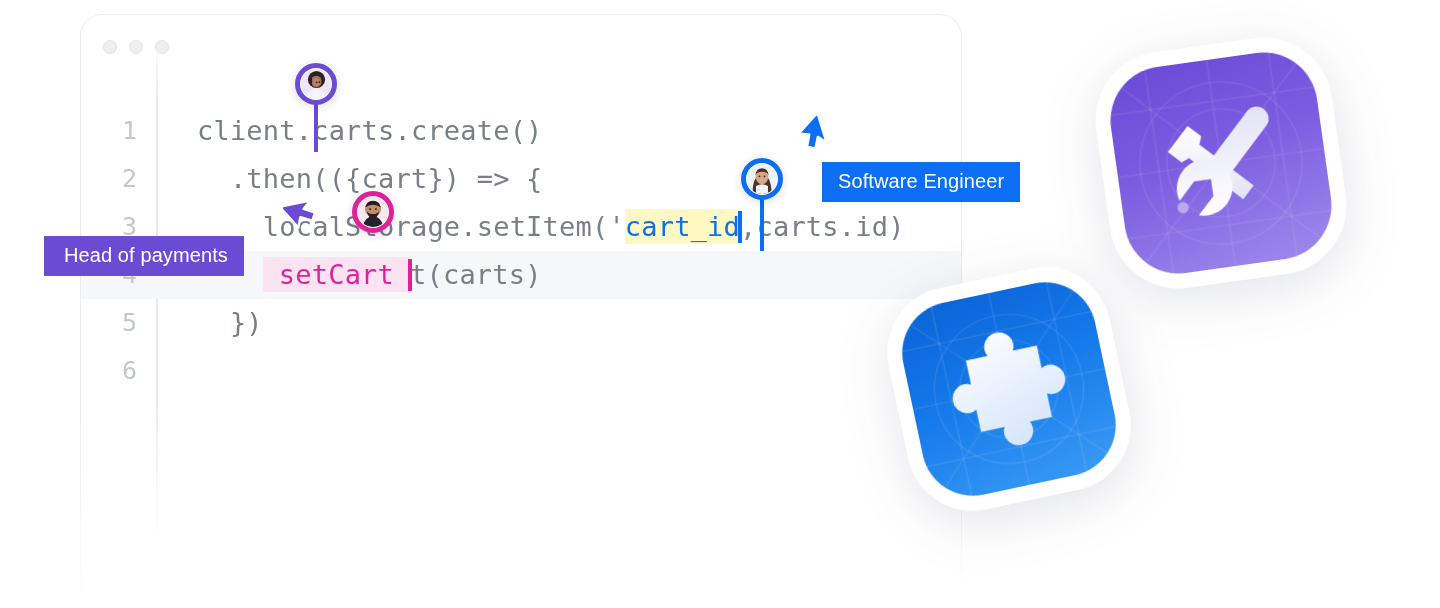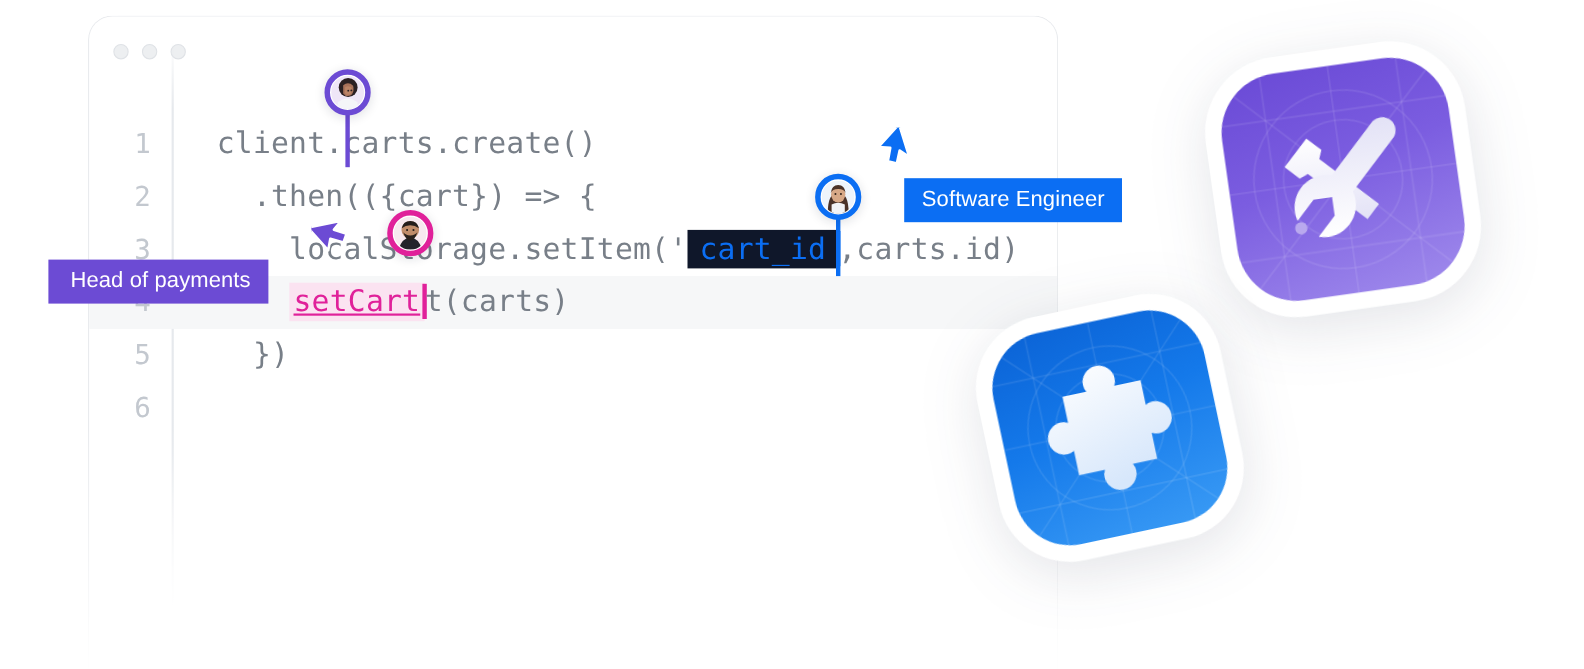"cart_id" .tok-blue { background: #0f172a -> #fef9c3; padding: 2px 11px -> 2px 0 }
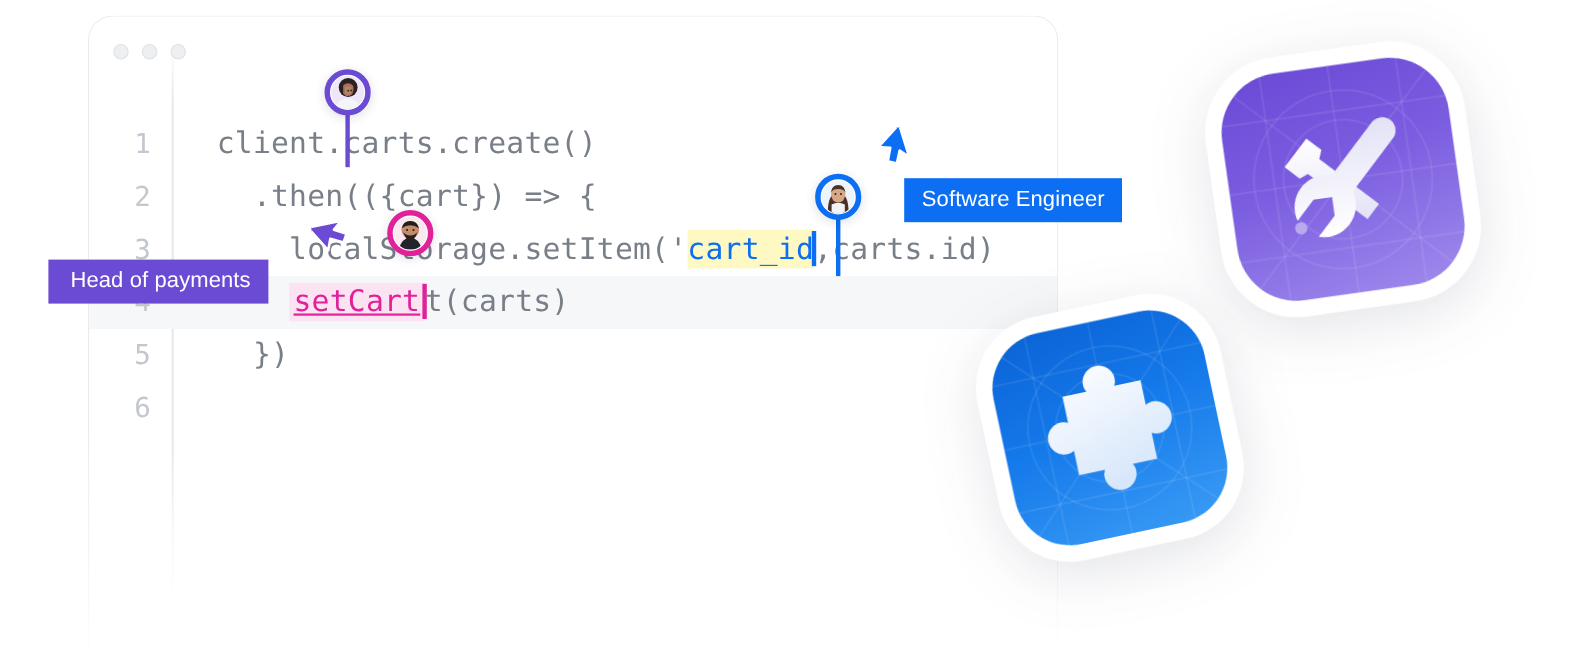"setCart" .tok-pink { padding: 2px 4px -> 2px 16px; text-decoration: underline -> none }
